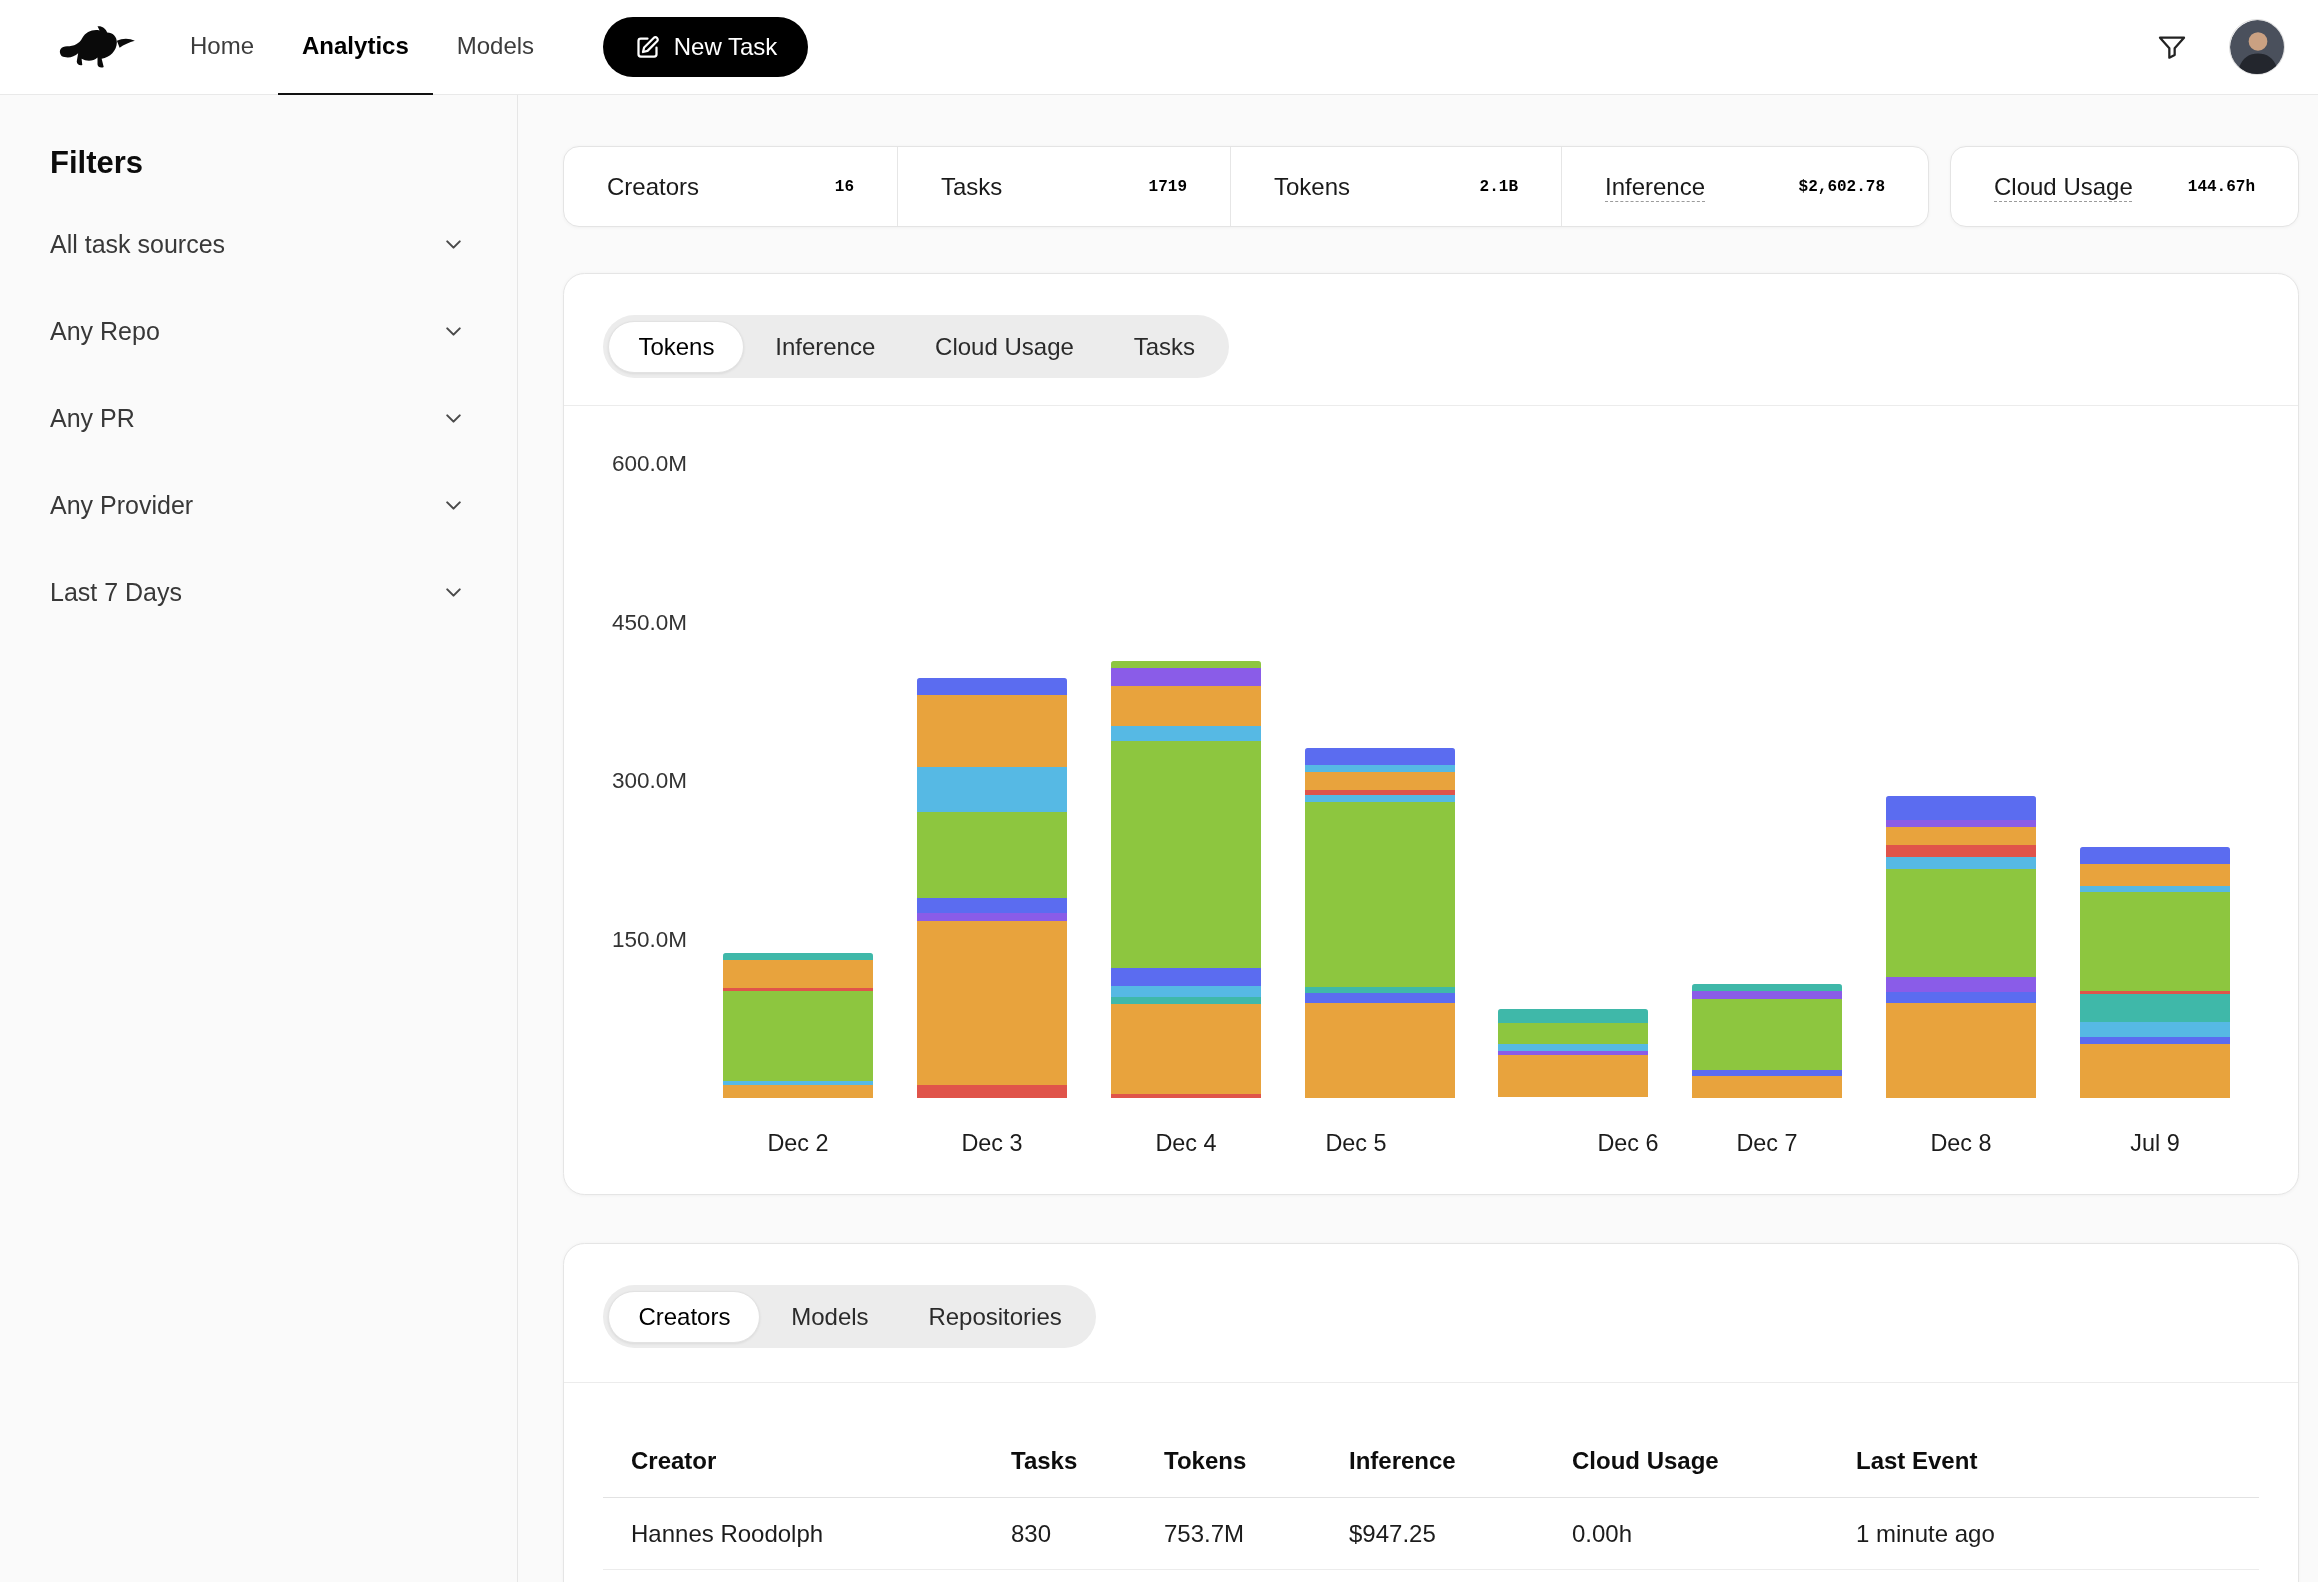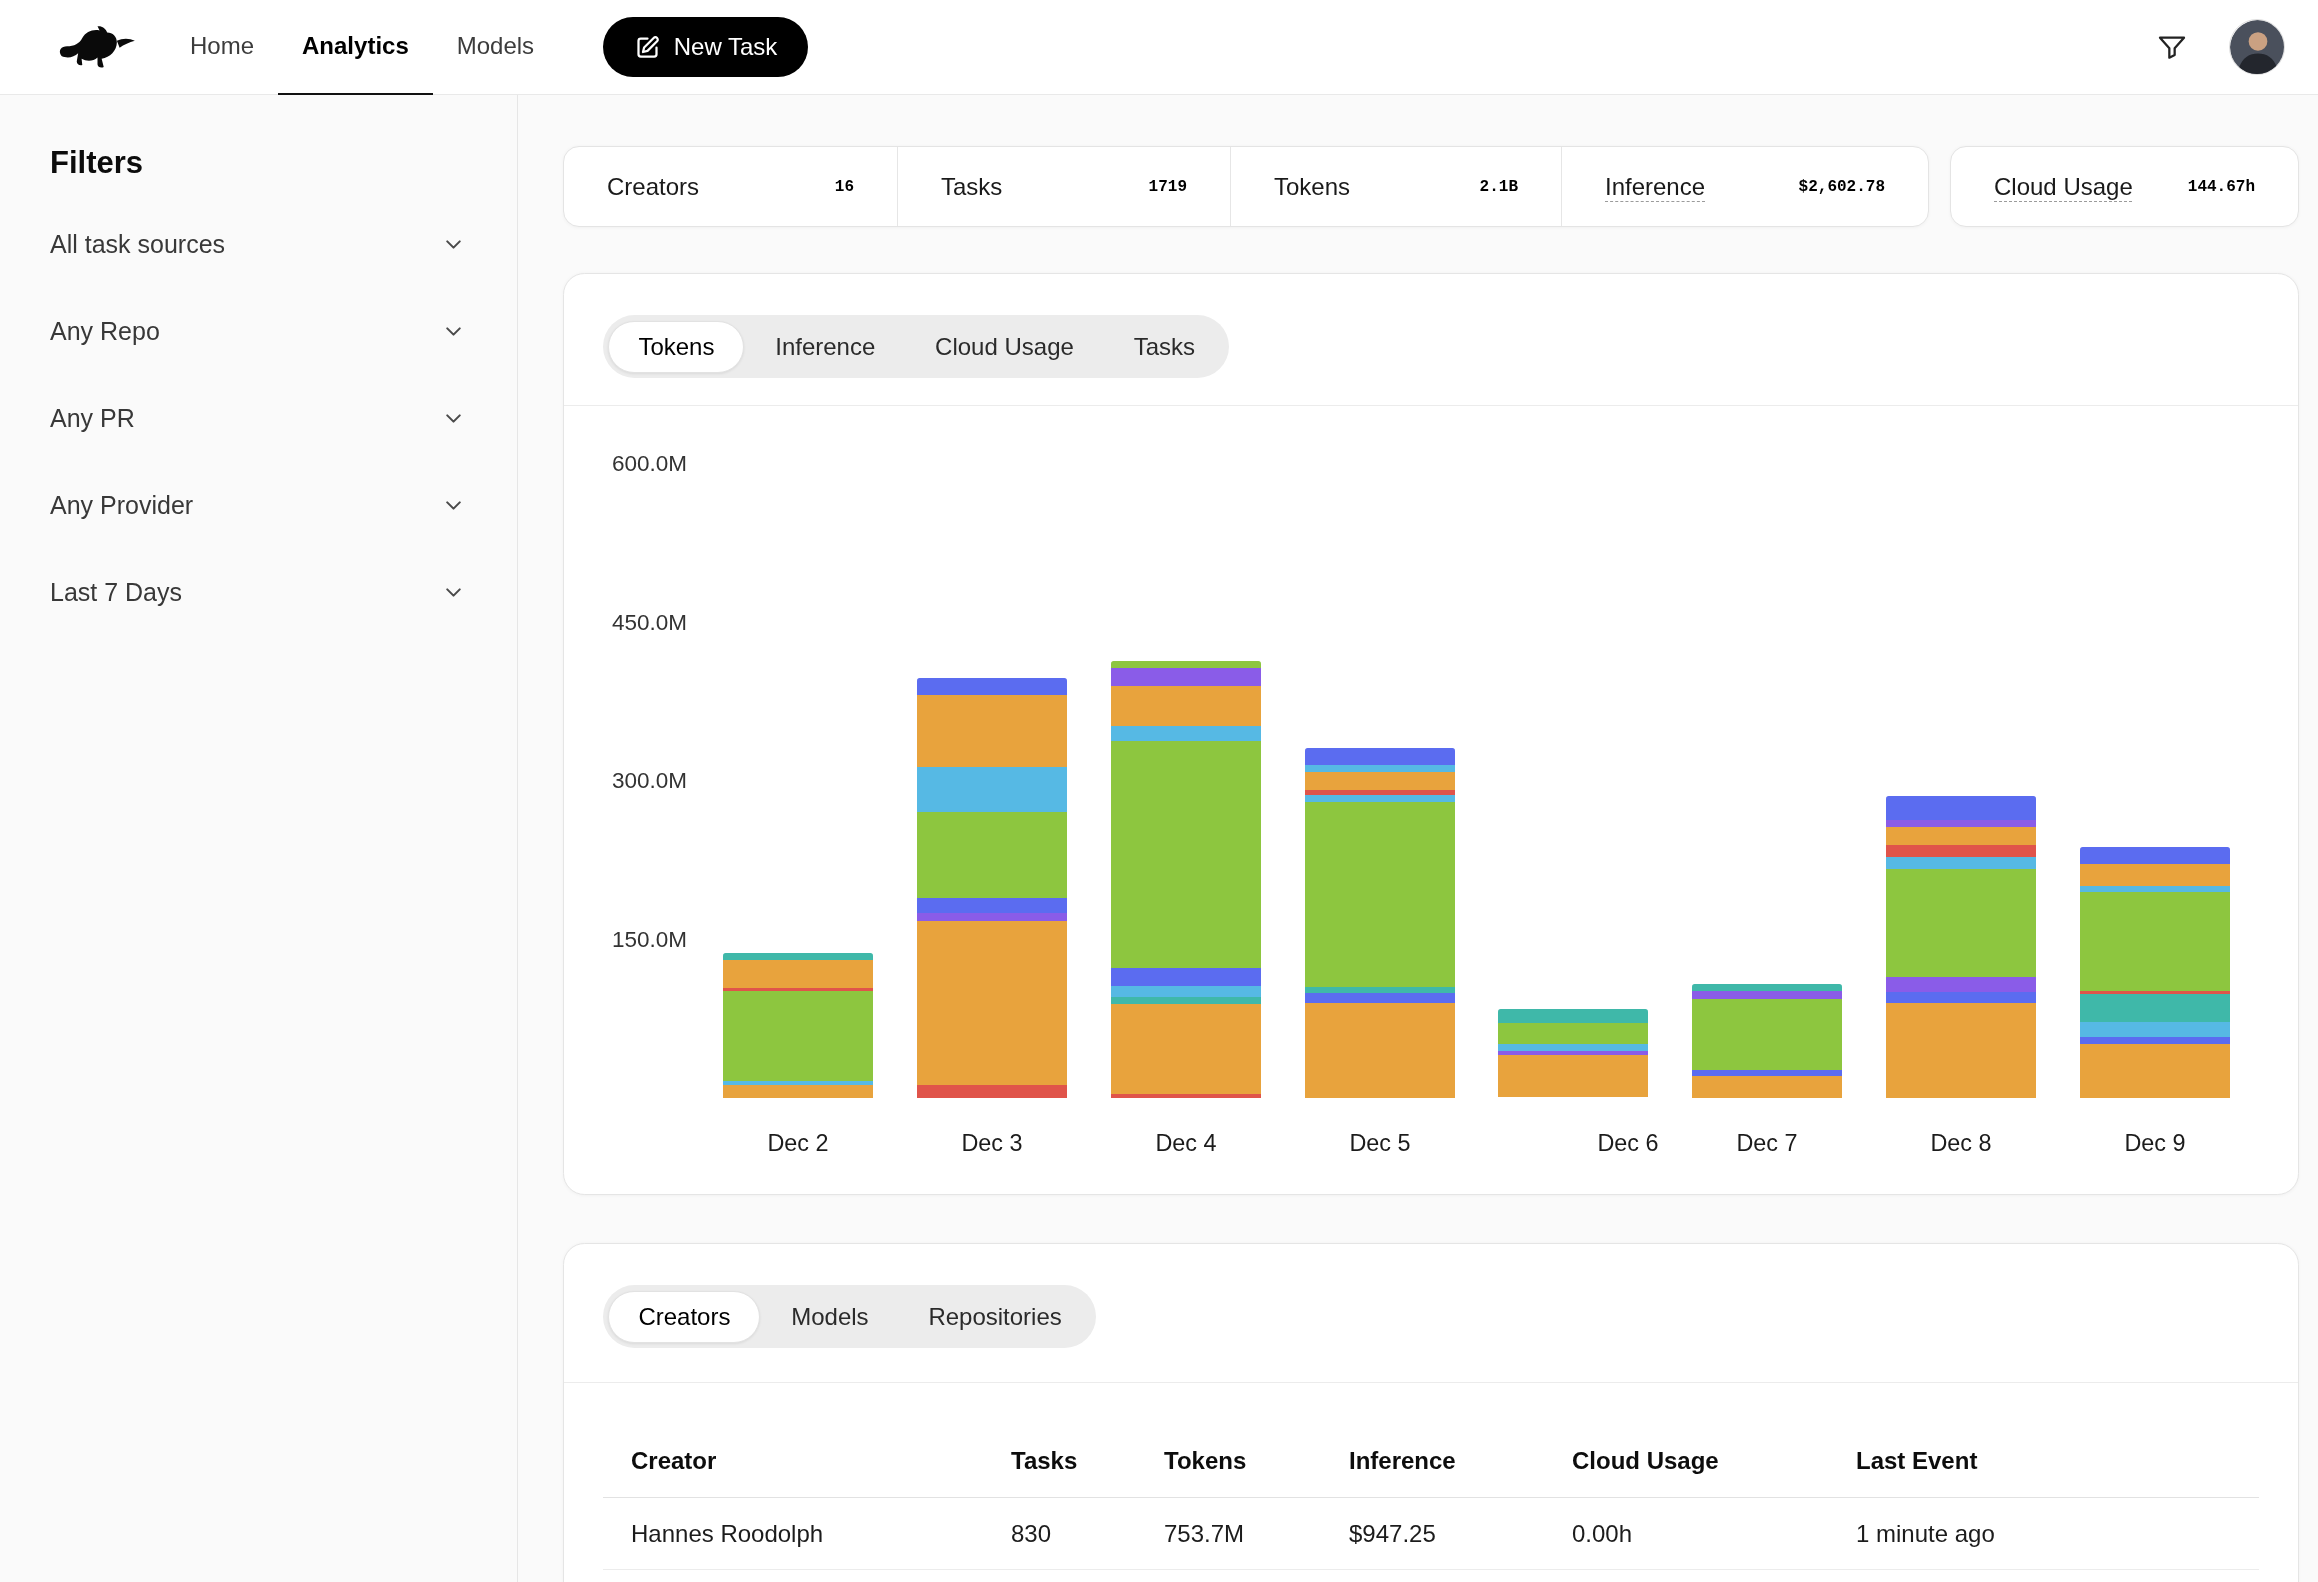"Dec 5" div.xlabel { left: 816px -> 792px }
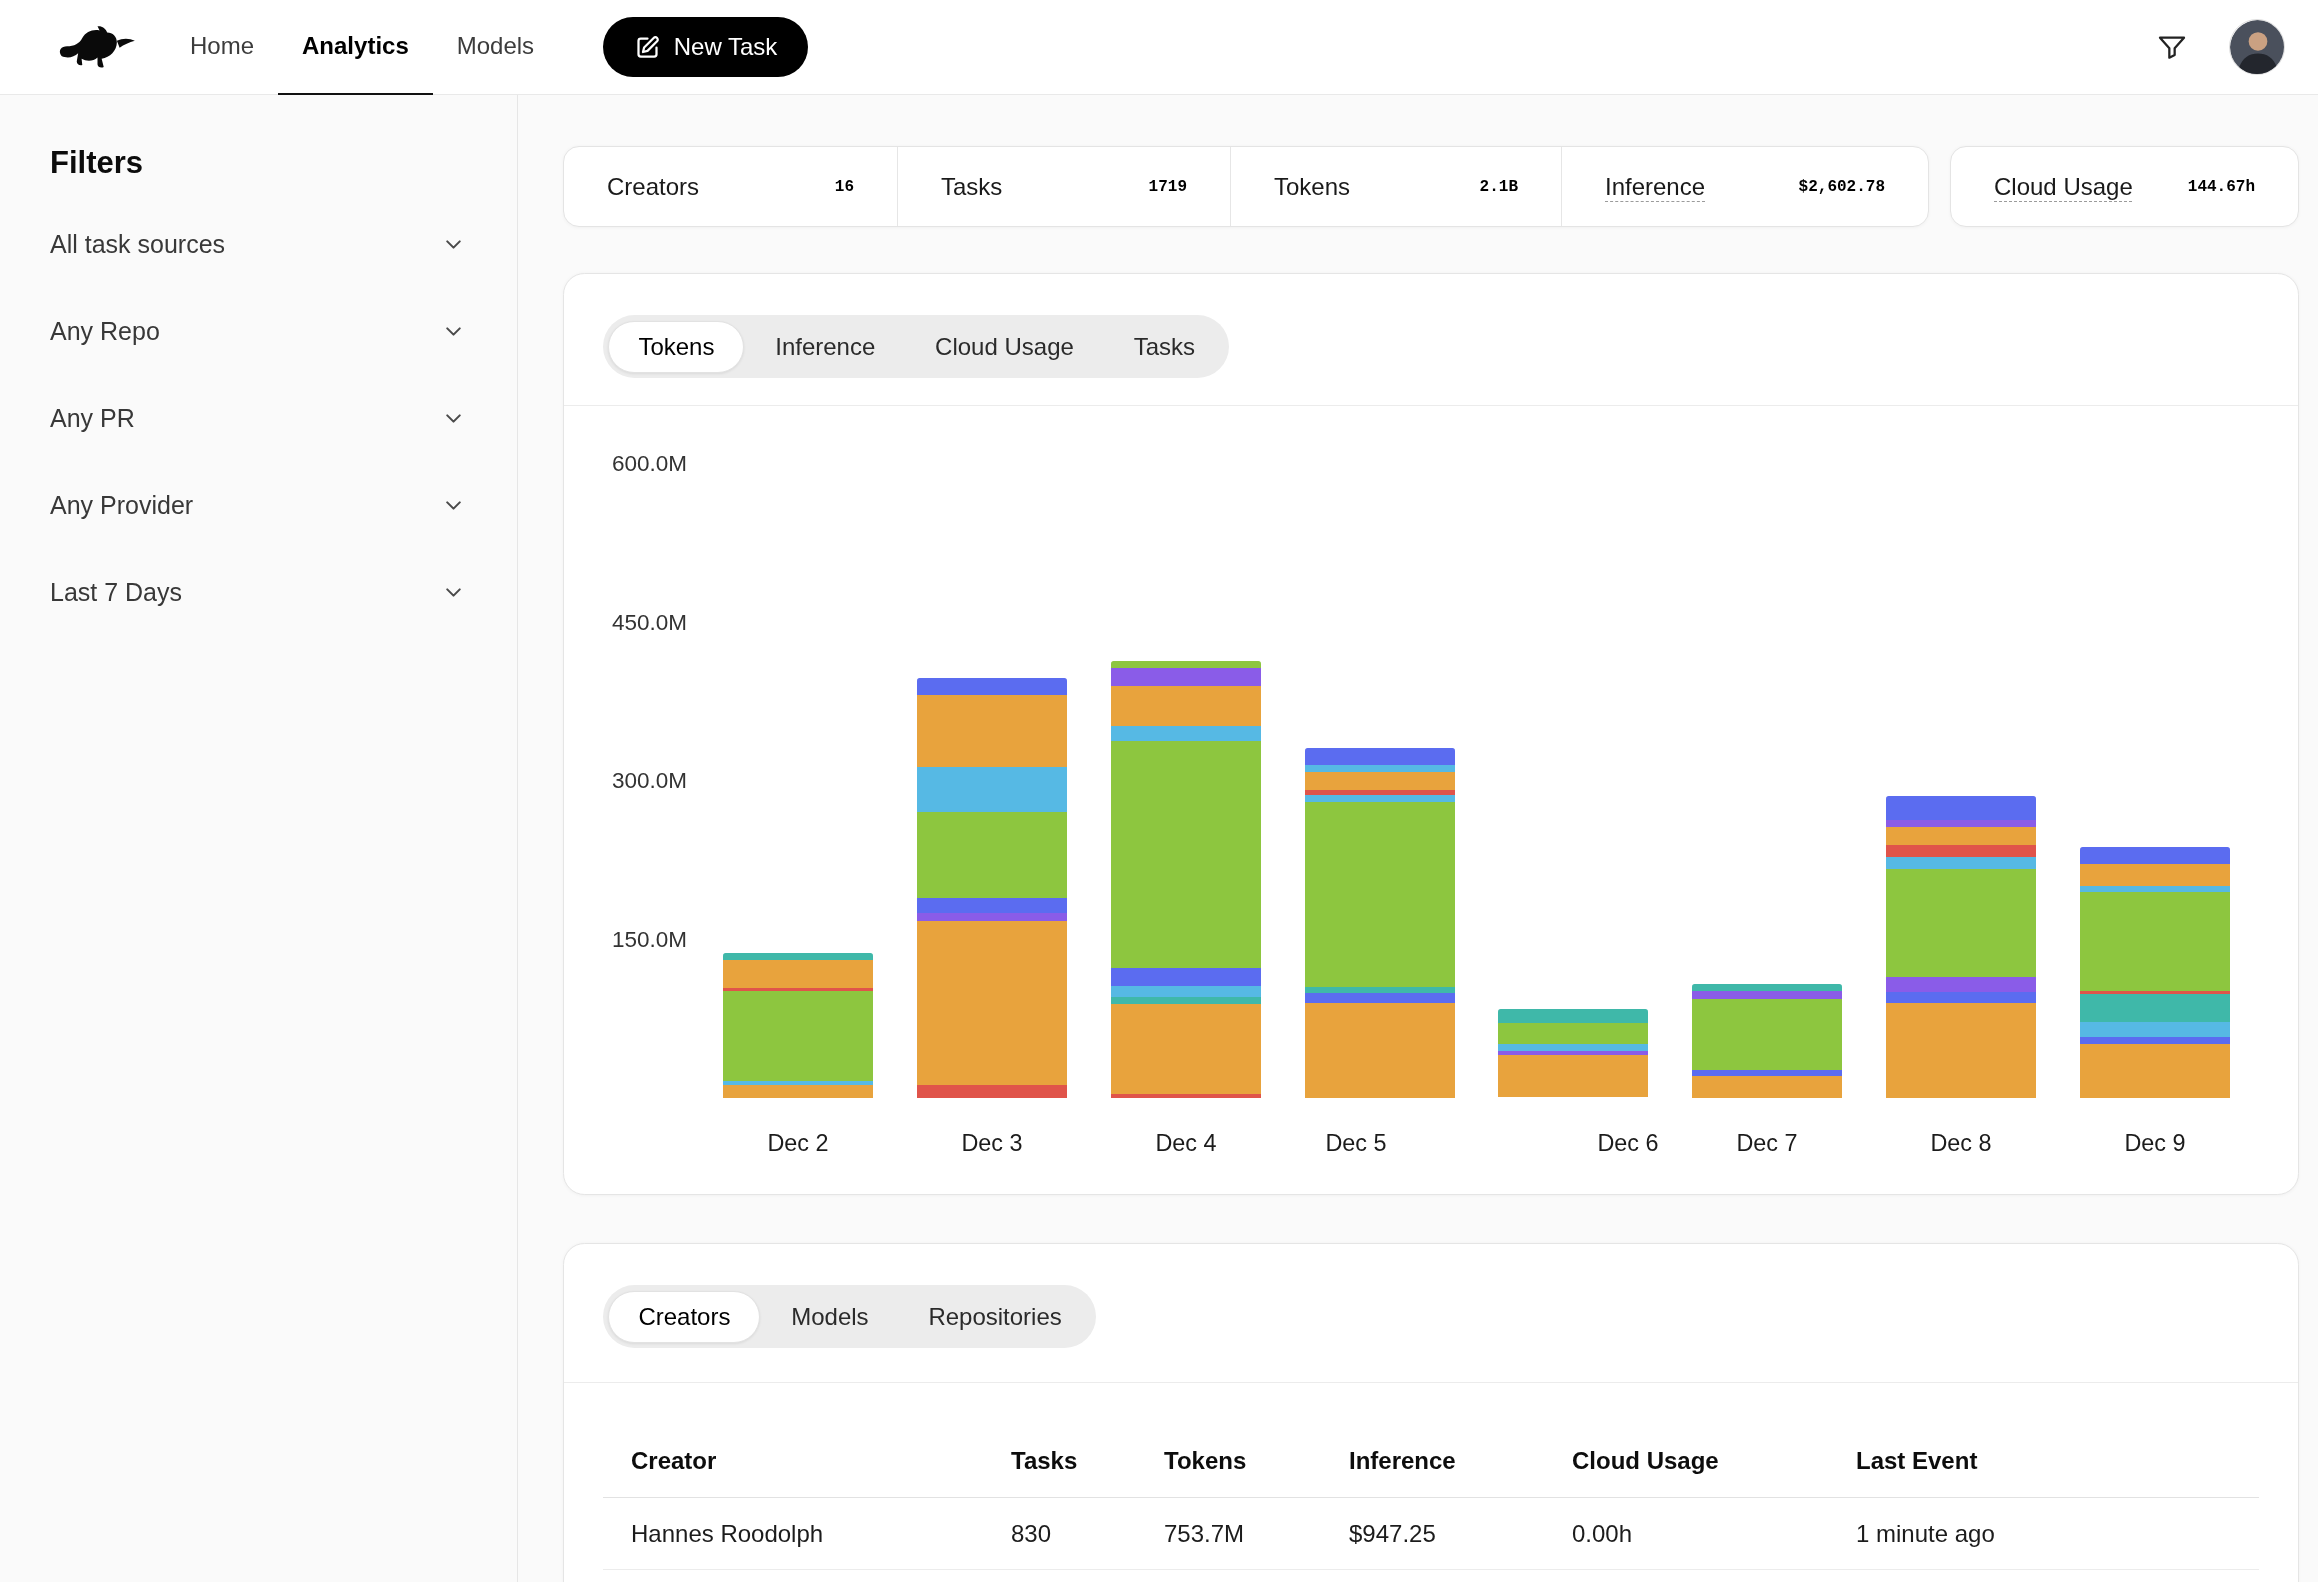"Dec 9" div.xlabel { text: Dec -> Jul }
